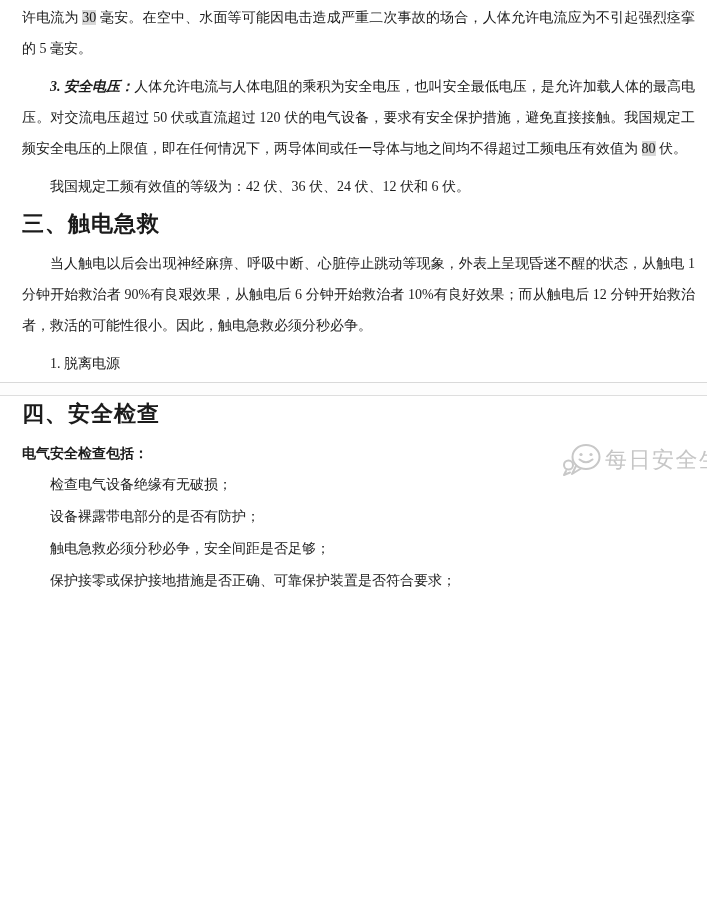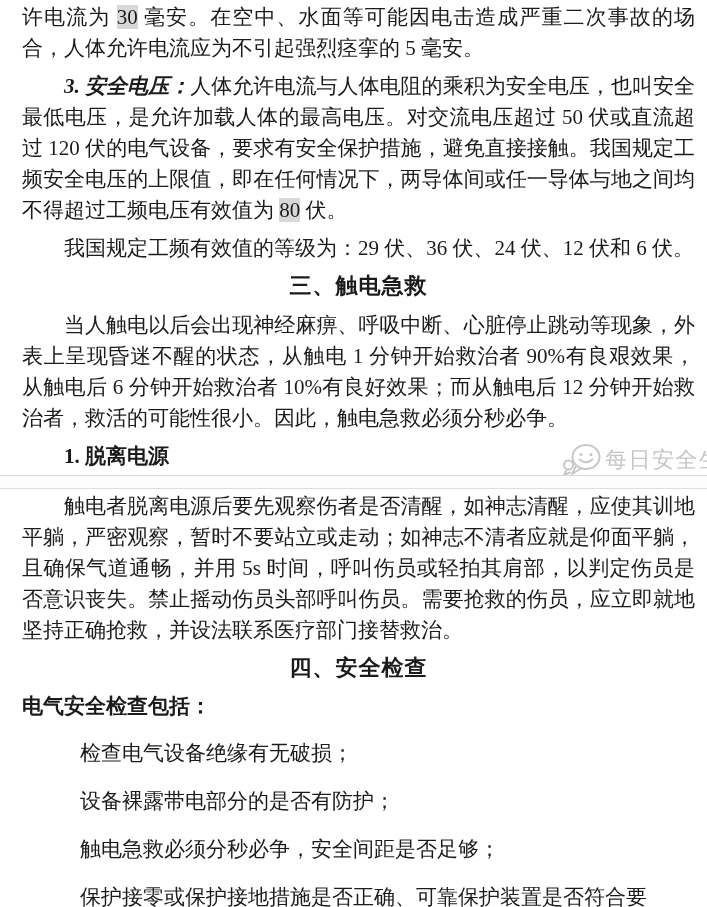"许电流为 30" .block { font-size: 21px -> 14px }
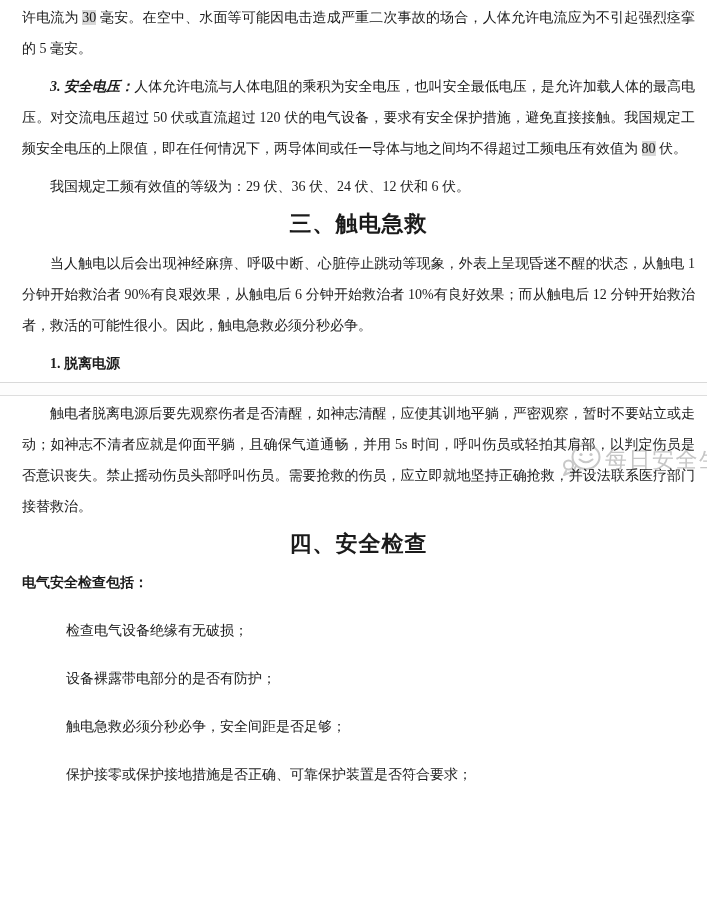"我国规定工频有效值的等级为：29 伏、36 伏、24 伏、12 伏和" span { text: 29 -> 42 }
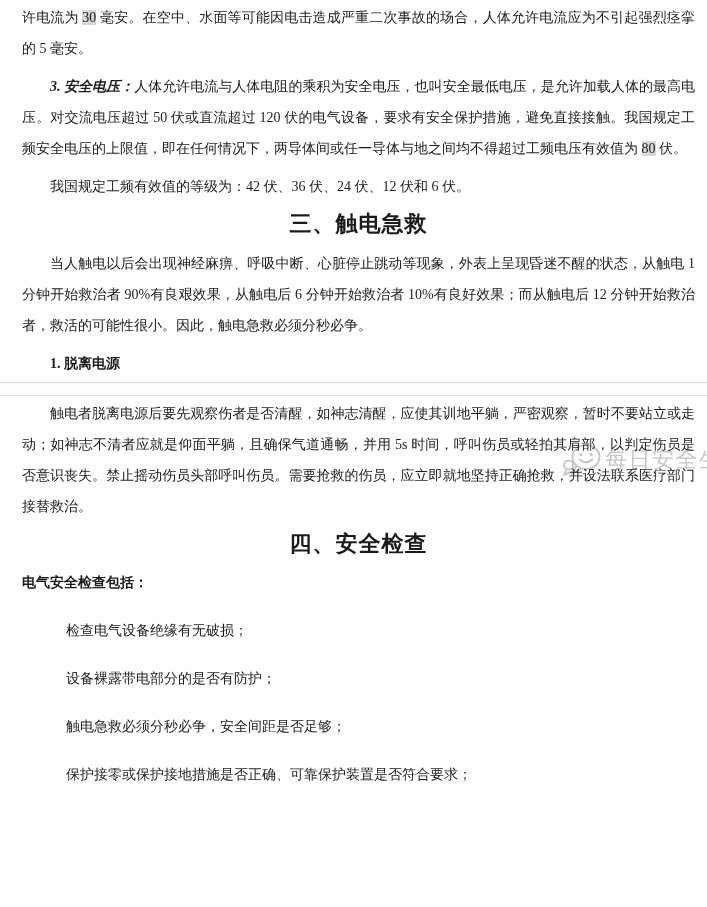"三、触电急救" .heading1 { text-align: center -> none }
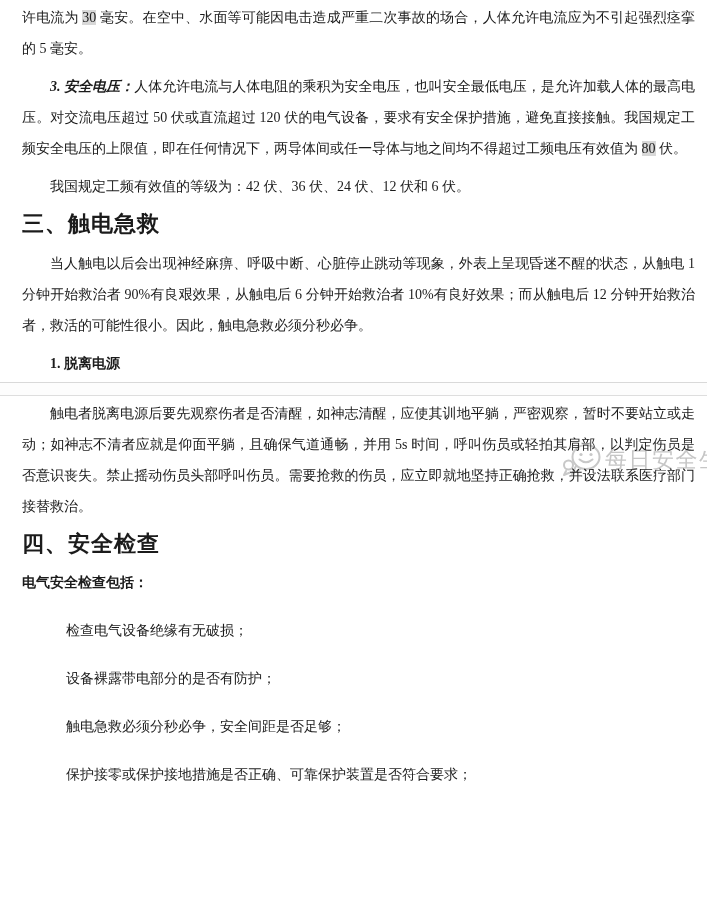"1. 脱离电源" .heading2 { font-weight: bold -> normal }
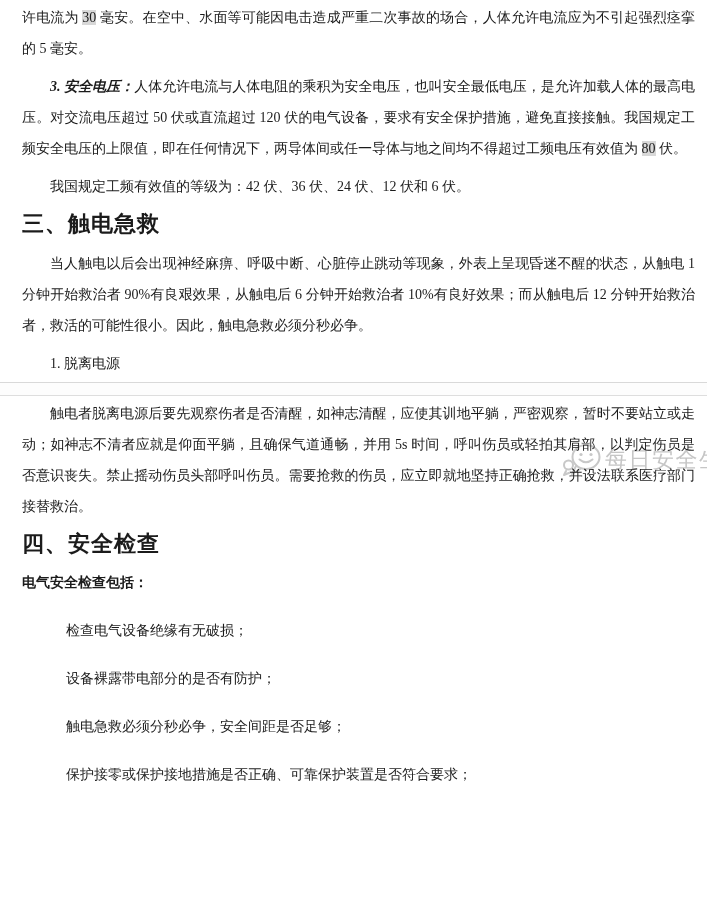"触电者脱离电源后要先观察伤者是否清醒，如神志清醒，应使其训地平躺，严密观察，暂时" div.block { html: <div><span>触电者脱离电源后要先观察伤者是否清醒，如神志清醒，应使其训地平躺，严密观察，暂时不要站立或走动；如神志不清者应就是仰面平躺，且确保气道通畅，并用 5s 时间，呼叫伤员或轻拍其肩部，以判定伤员是否意识丧失。禁止摇动伤员头部呼叫伤员。需要抢救的伤员，应立即就地坚持正确抢救，并设法联系医疗部门接替救治。</span></div> -> none }
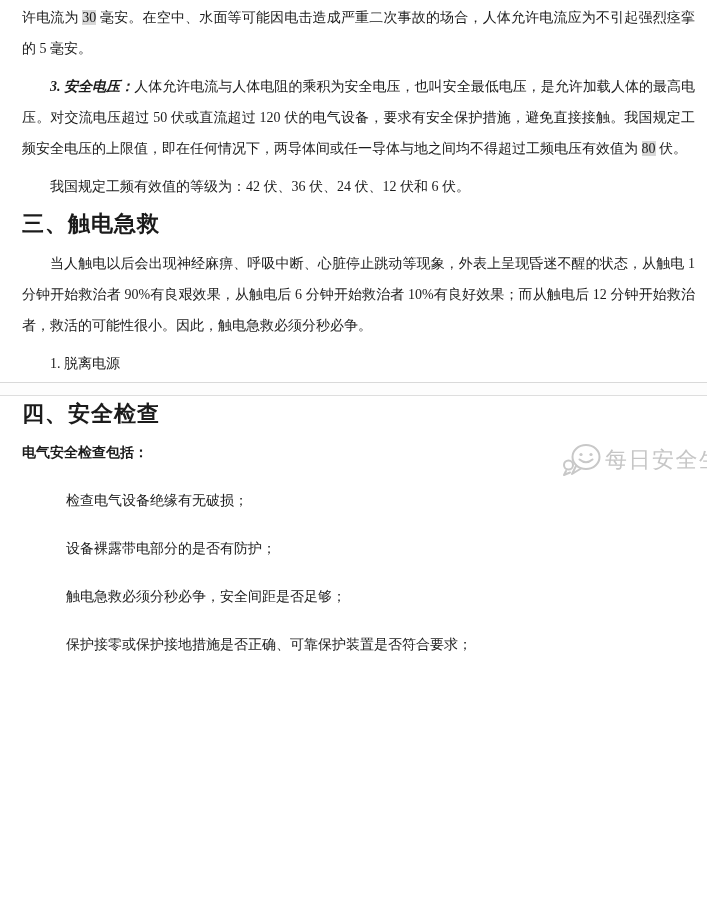"电气安全检查包括：" .heading3 { font-family: Liberation Mono, monospace -> Liberation Sans, sans-serif }
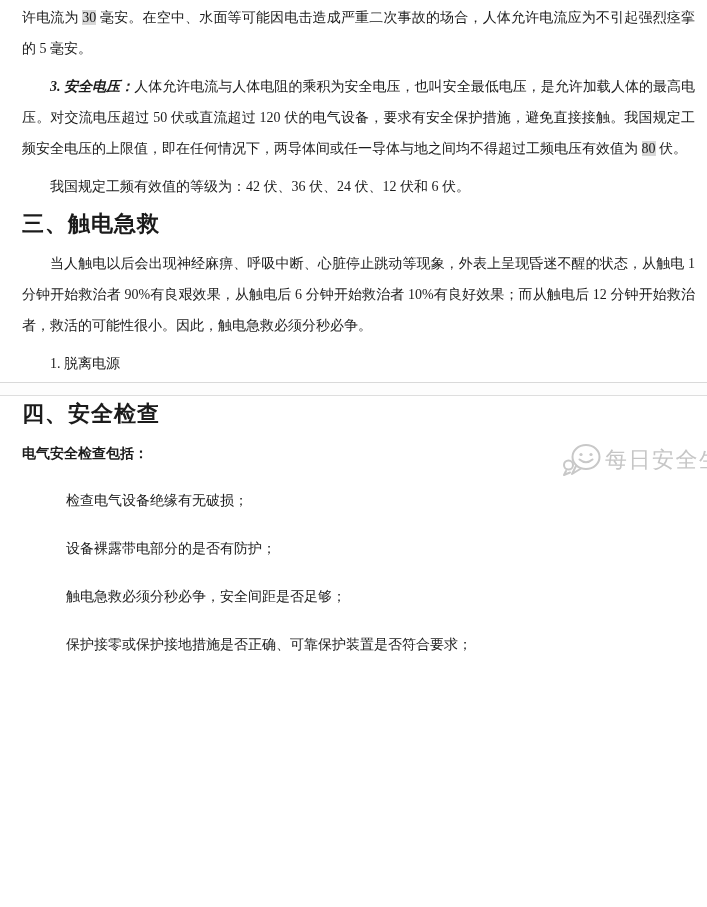"检查电气设备绝缘有无破损；" .list-item { margin: 16px -> 0 }
